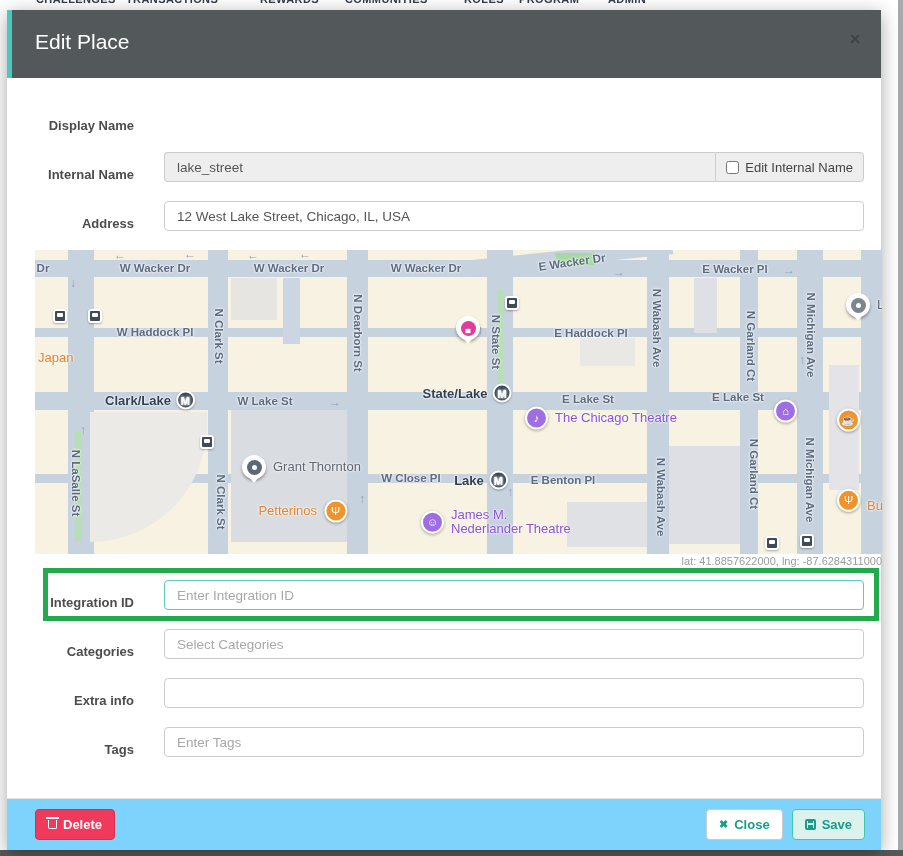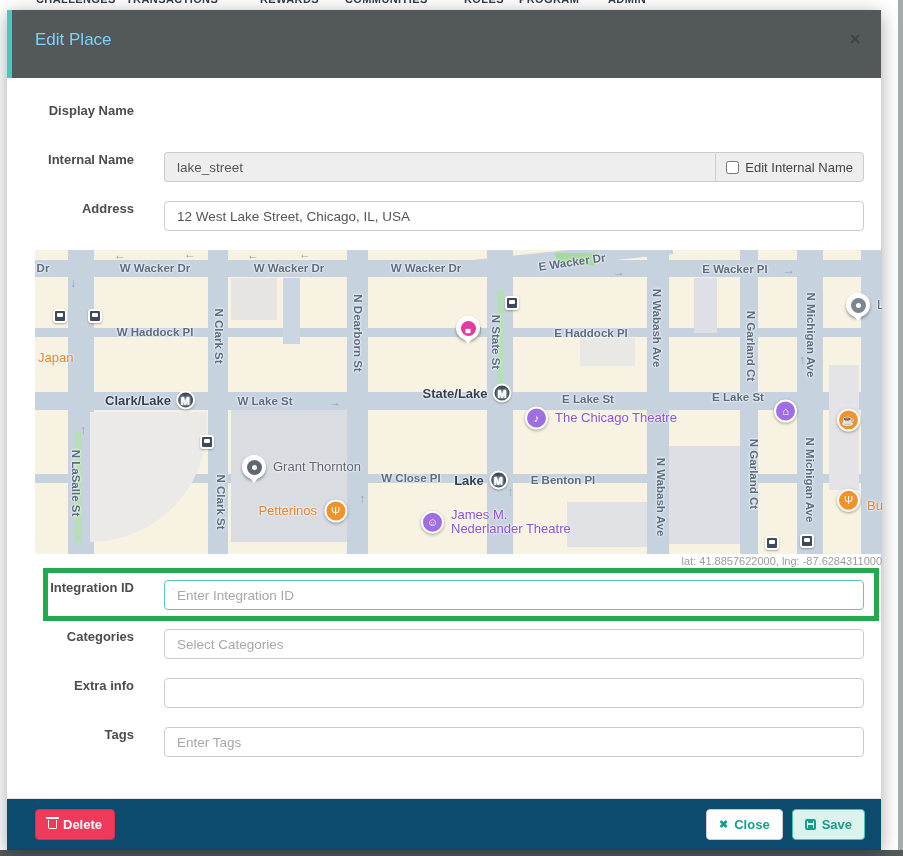"Edit Place" .modal-title { color: #7dd3fc -> #ffffff; font-size: 17px -> 21px }
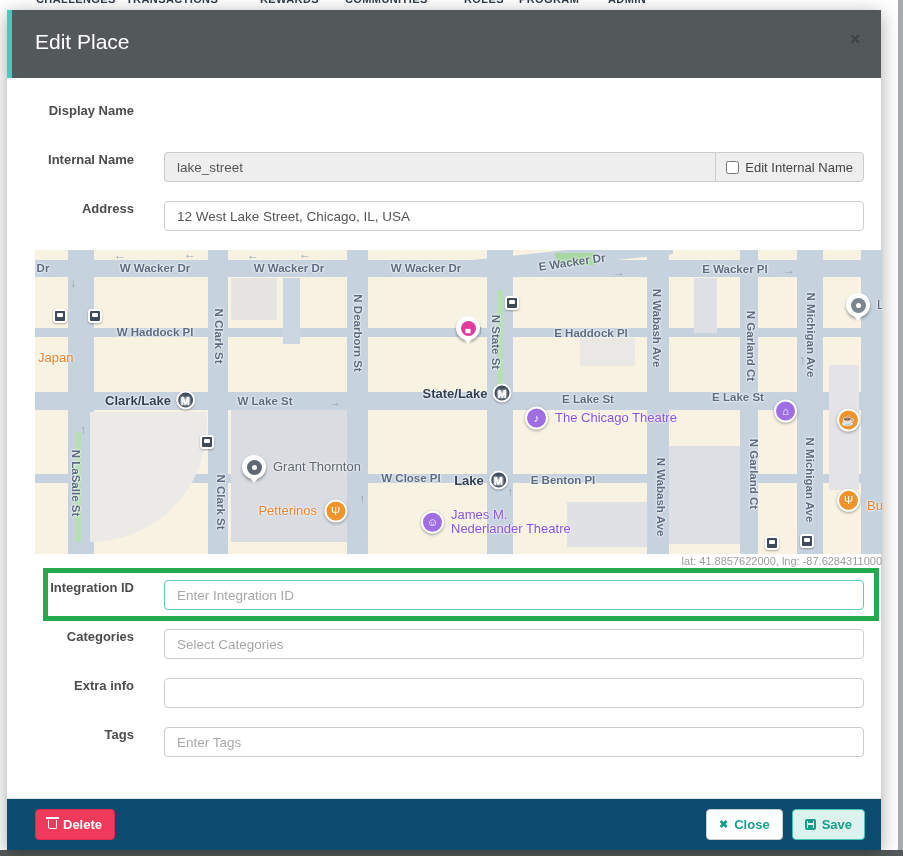"Display Name" .form-row { align-items: flex-start -> flex-end }
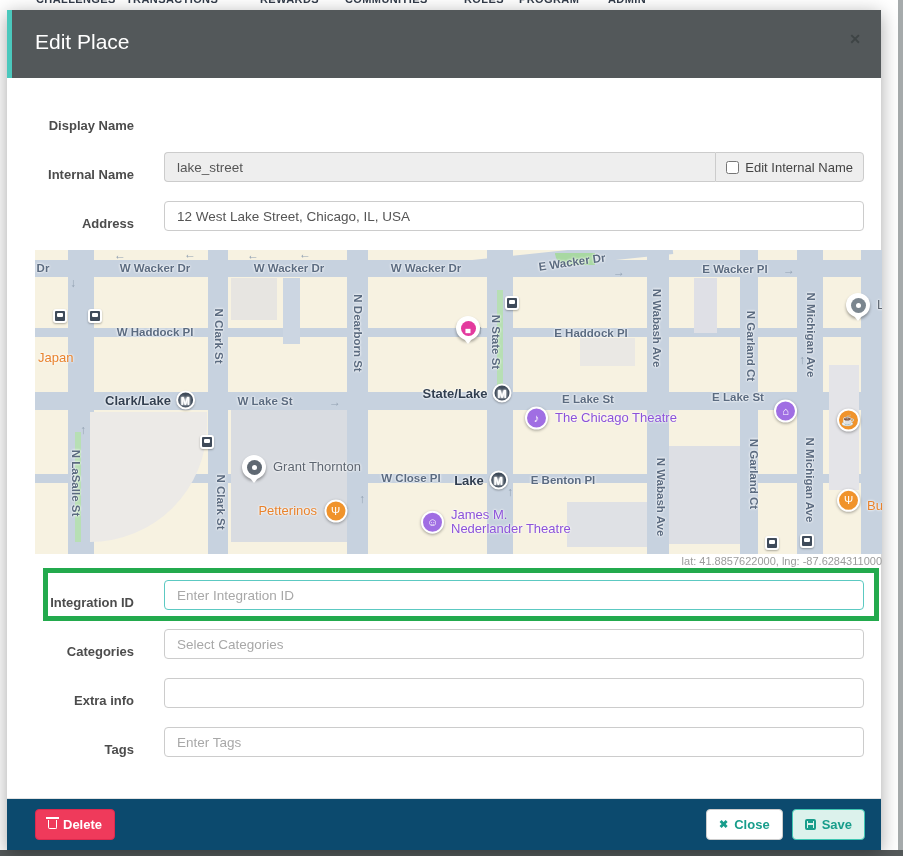"Delete" .modal-footer { background: #0c4a6e -> #7dd3fc }
